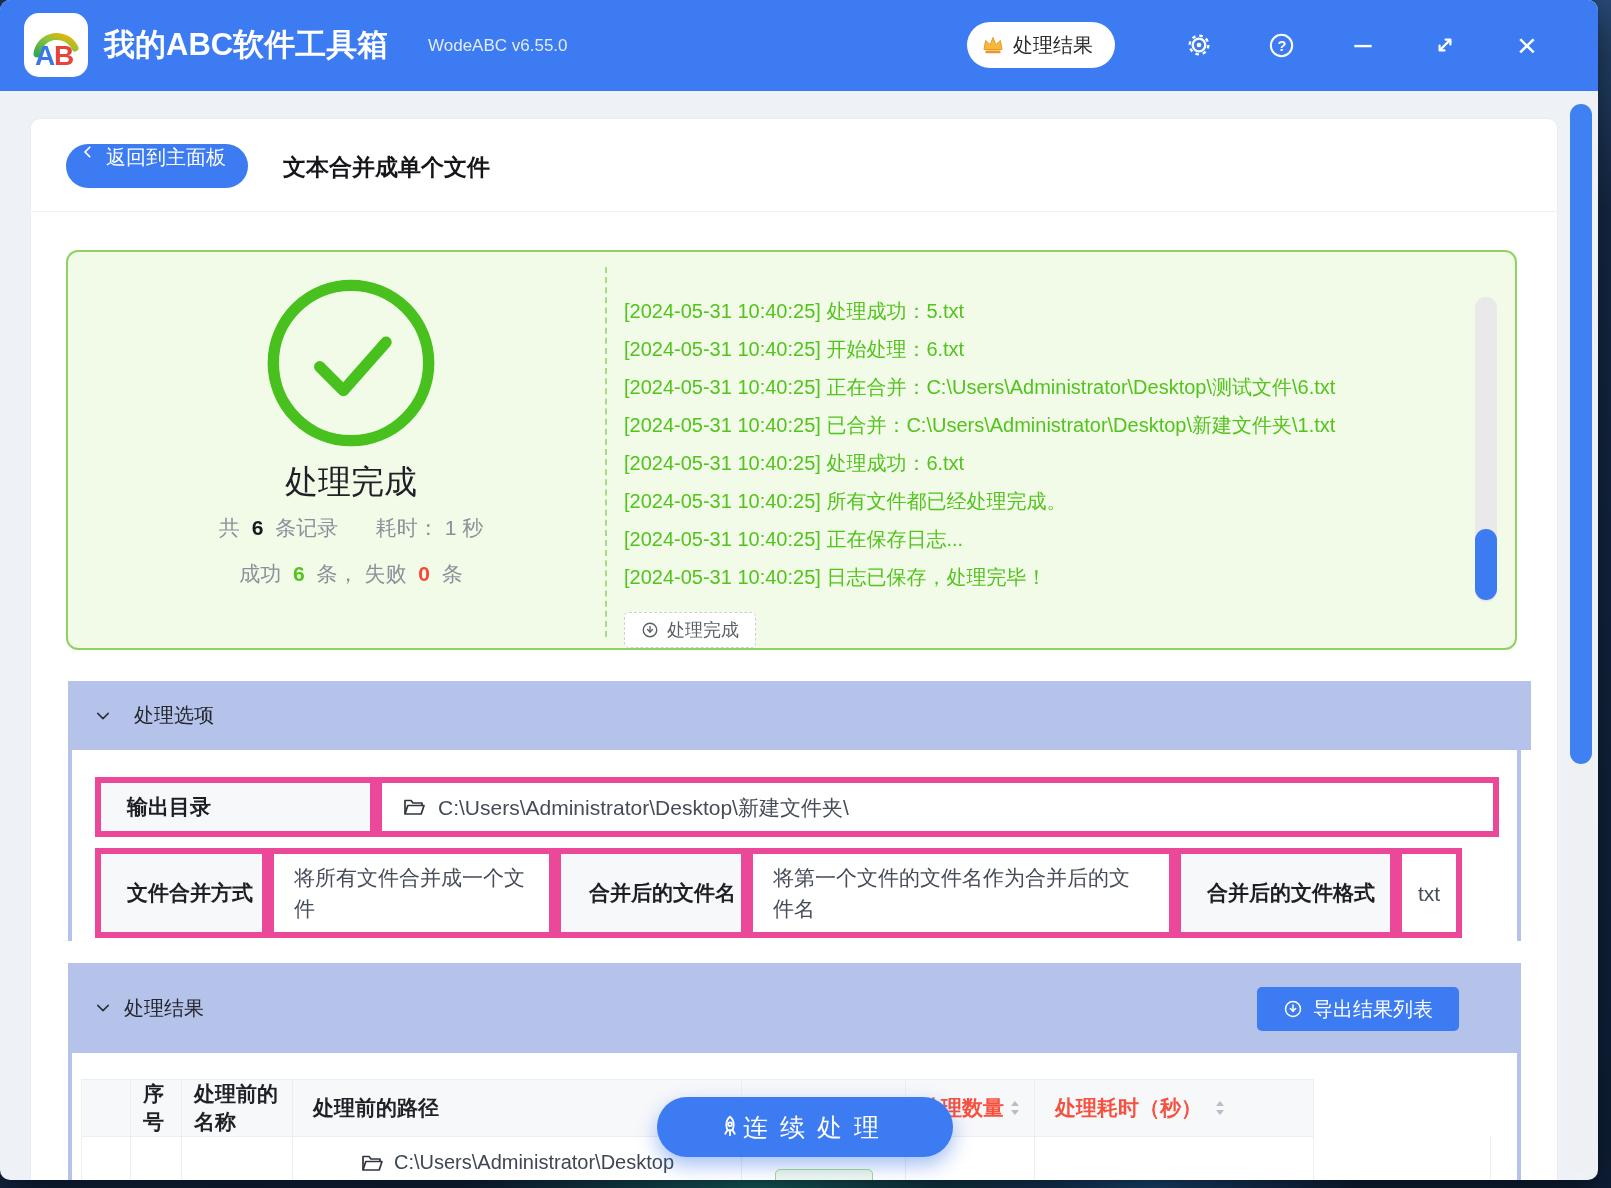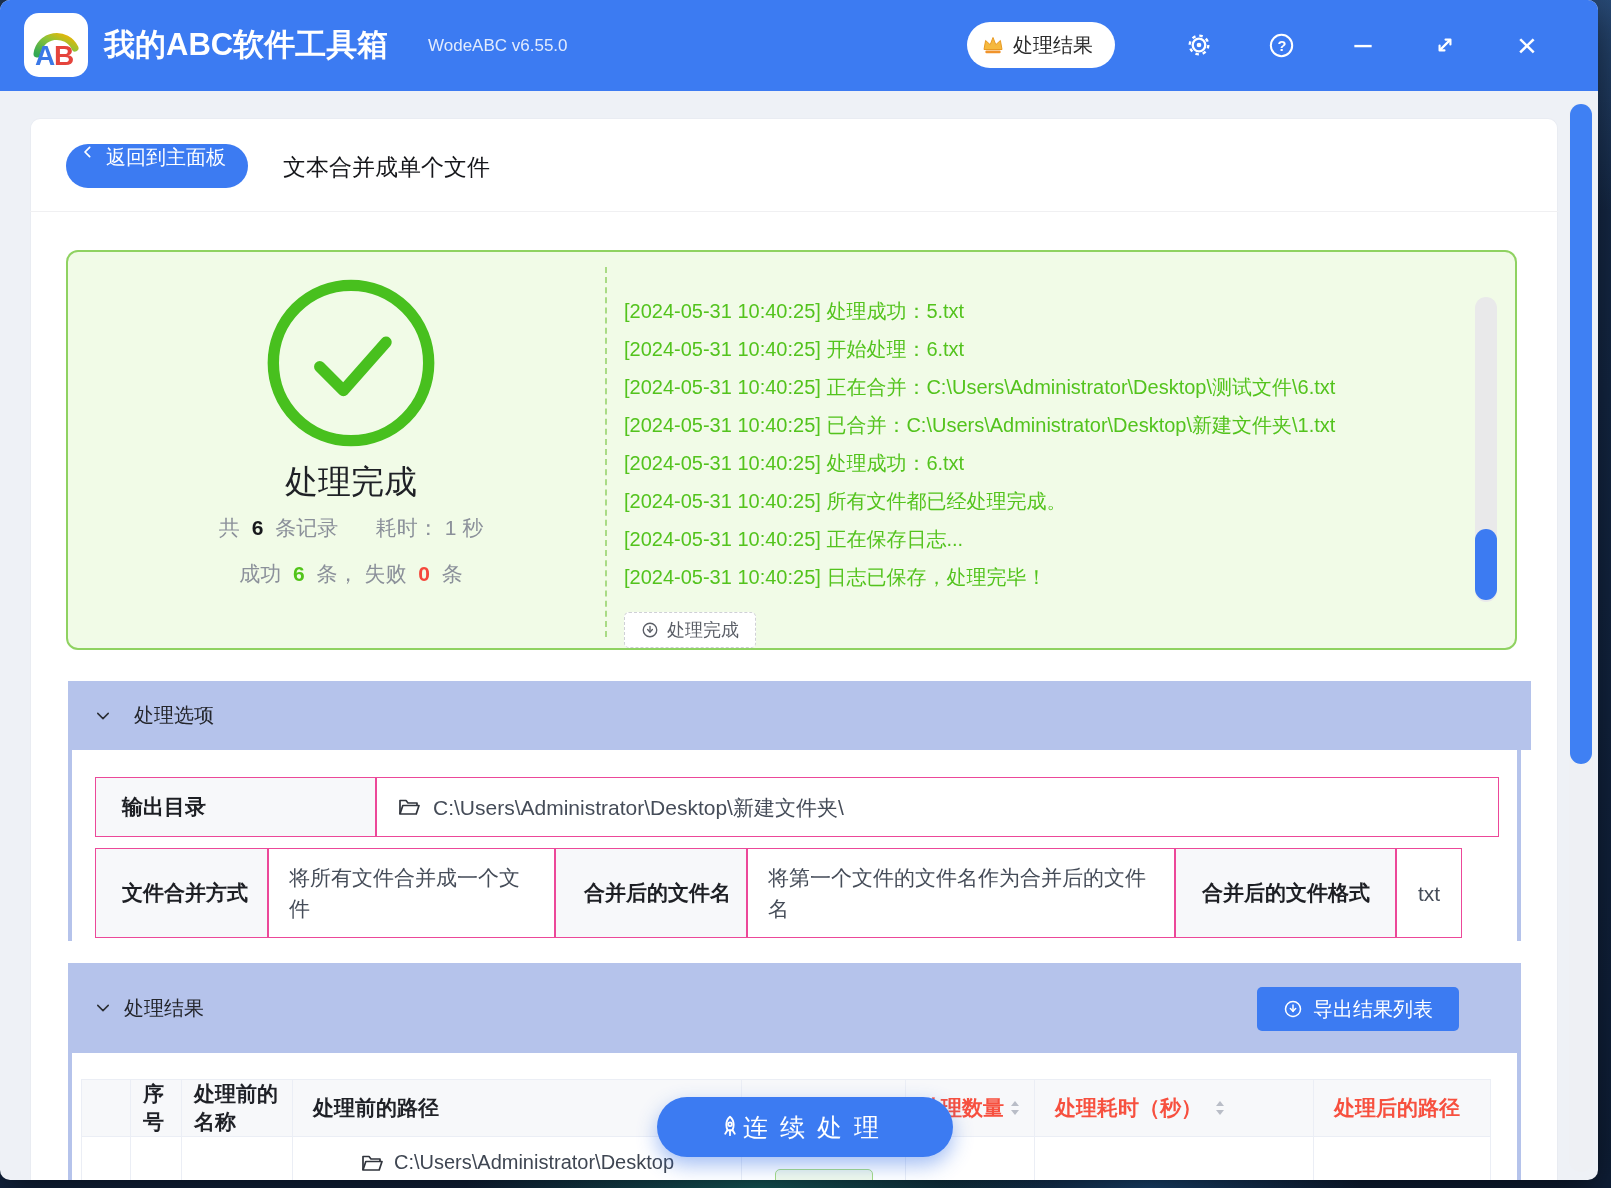"文本合并成单个文件" #page-title { font-weight: 400 -> 700 }
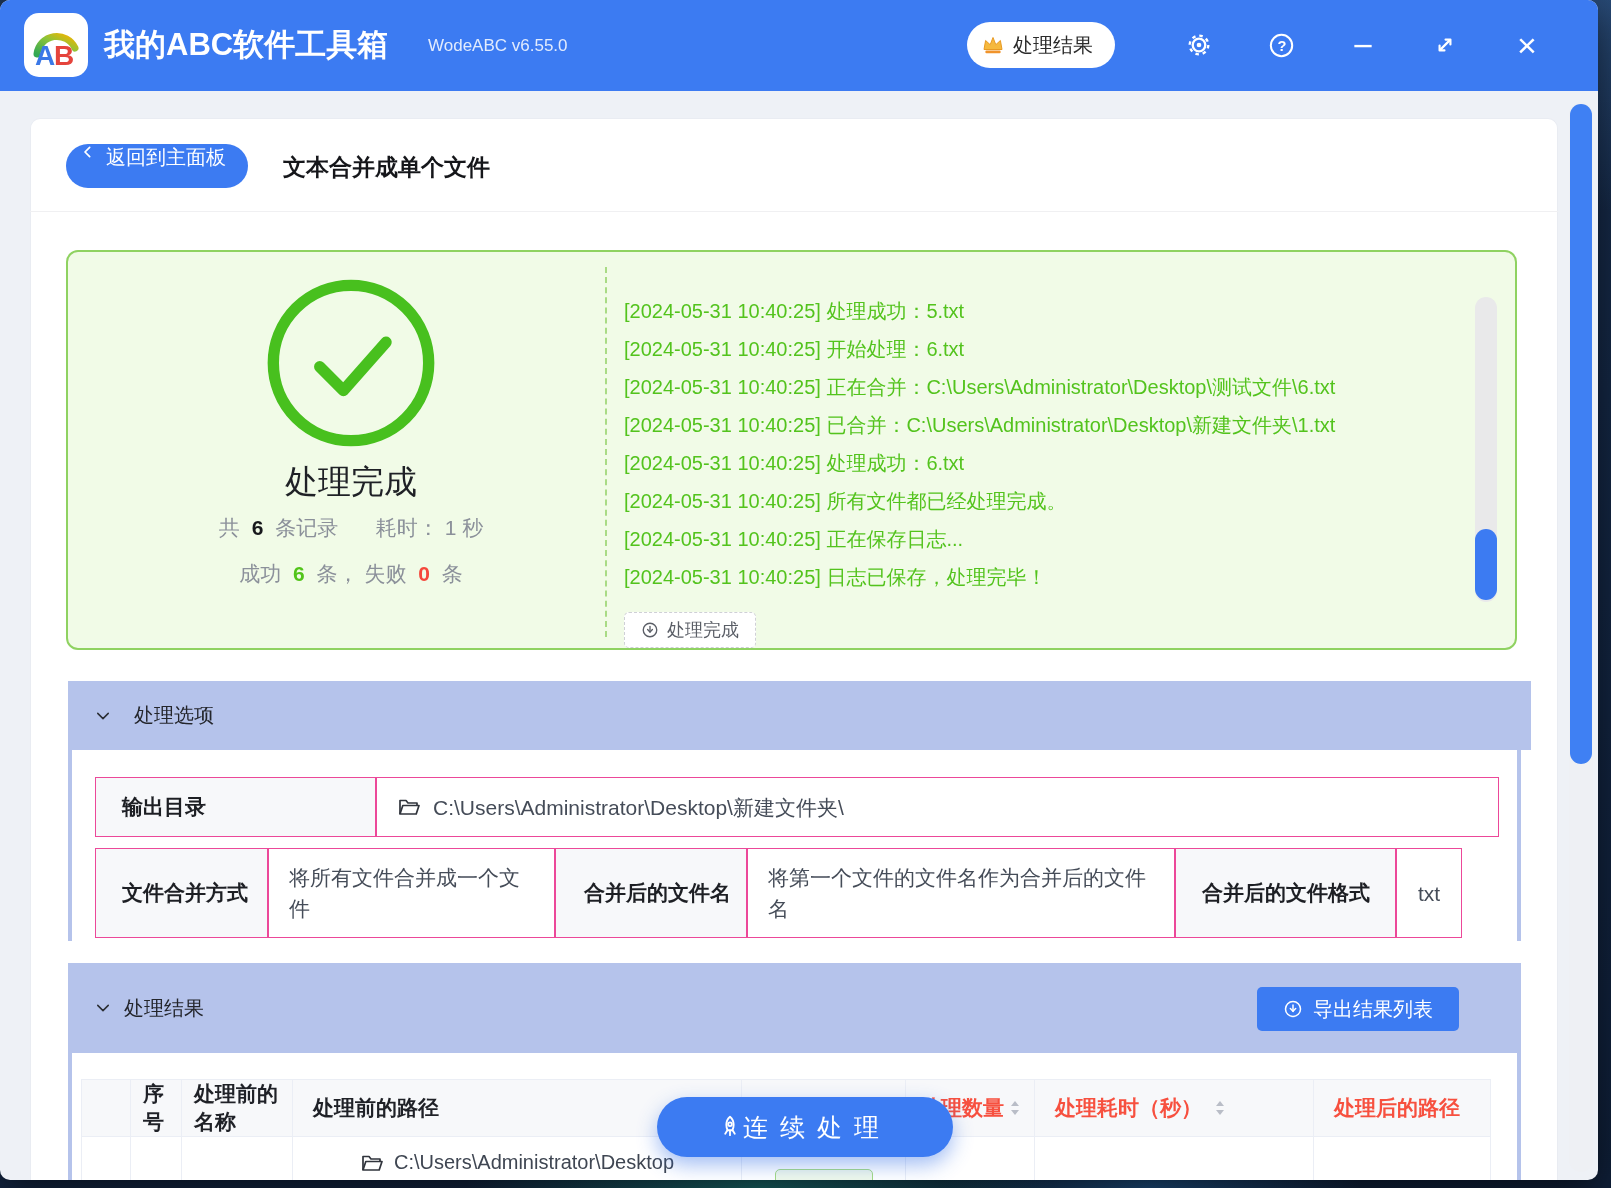"输出目录" .cell { border: 1px solid #ec4899 -> 6px solid #ec4899 }
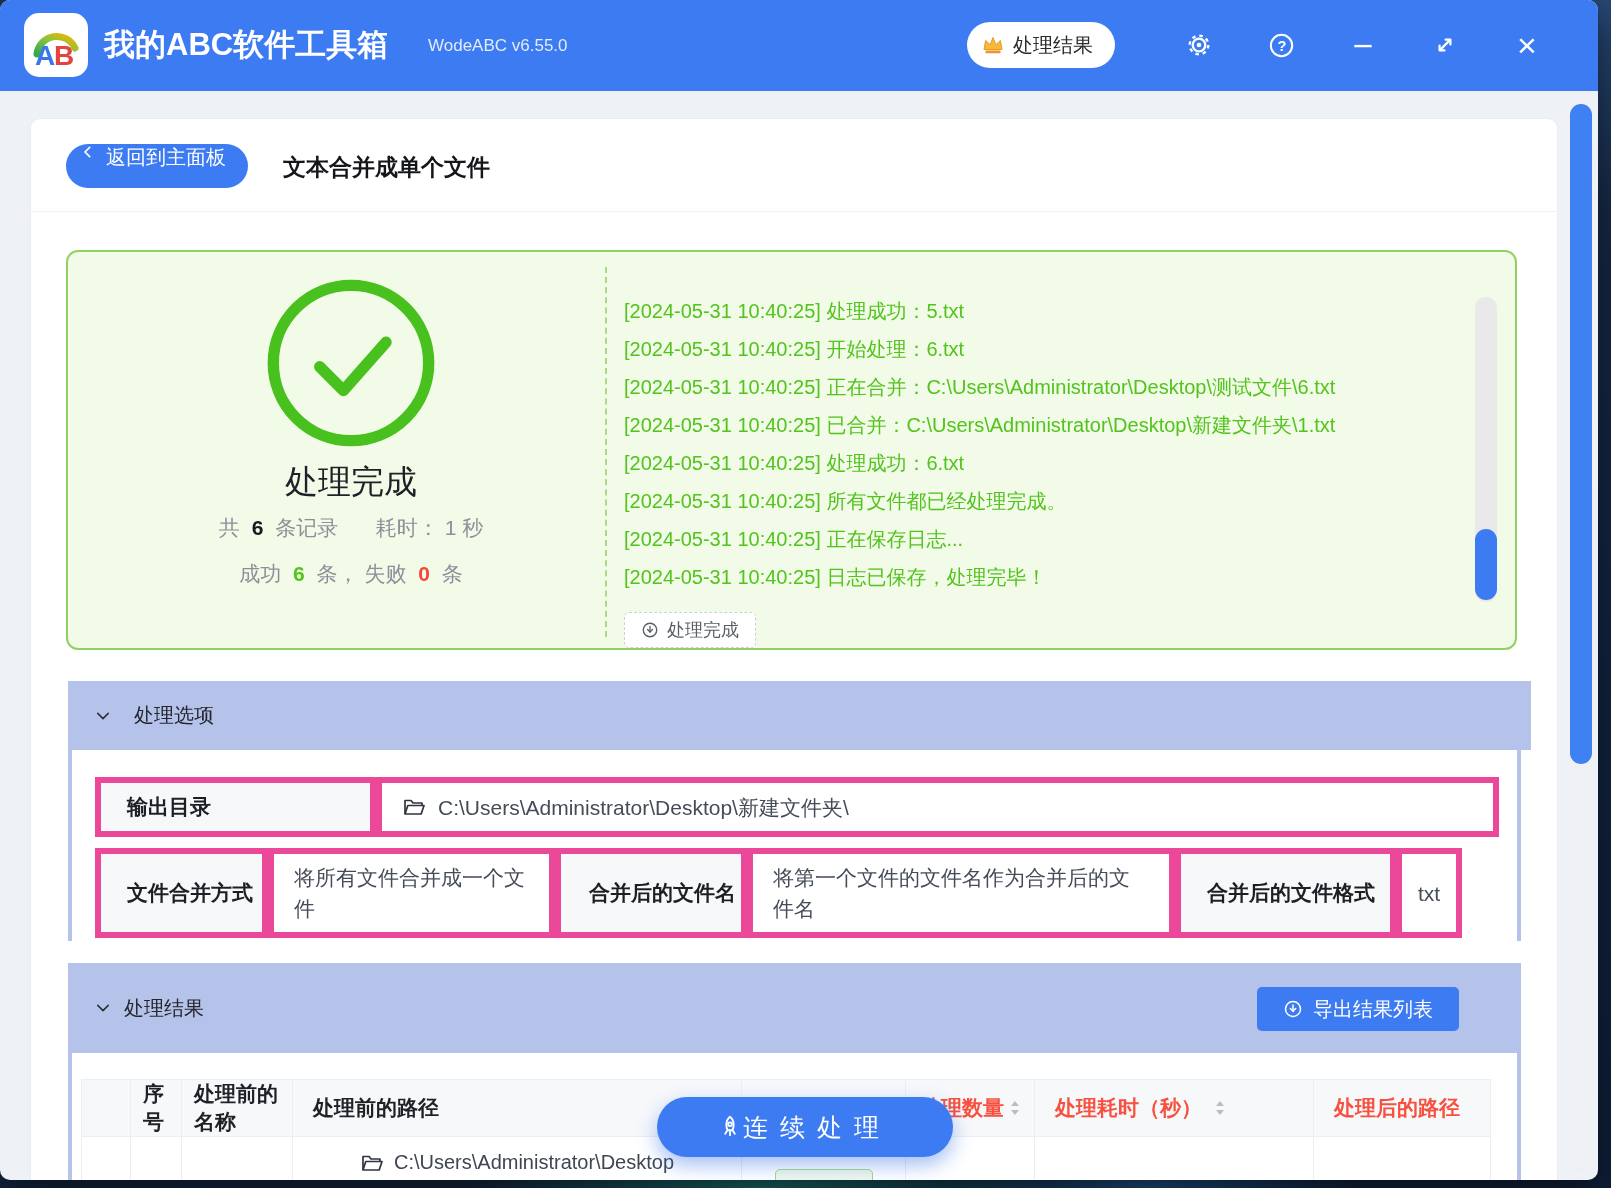"处理后的路径" div.hcell { html: <div>处理后的路径</div> -> none }
